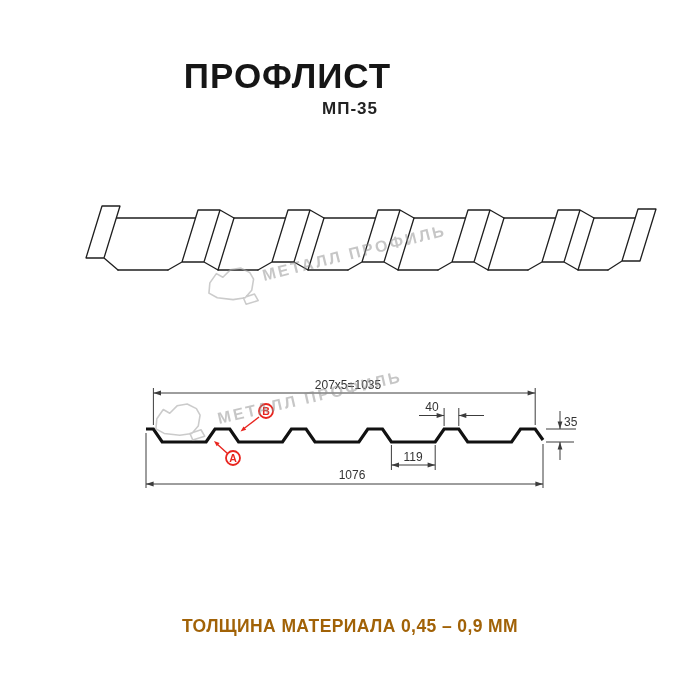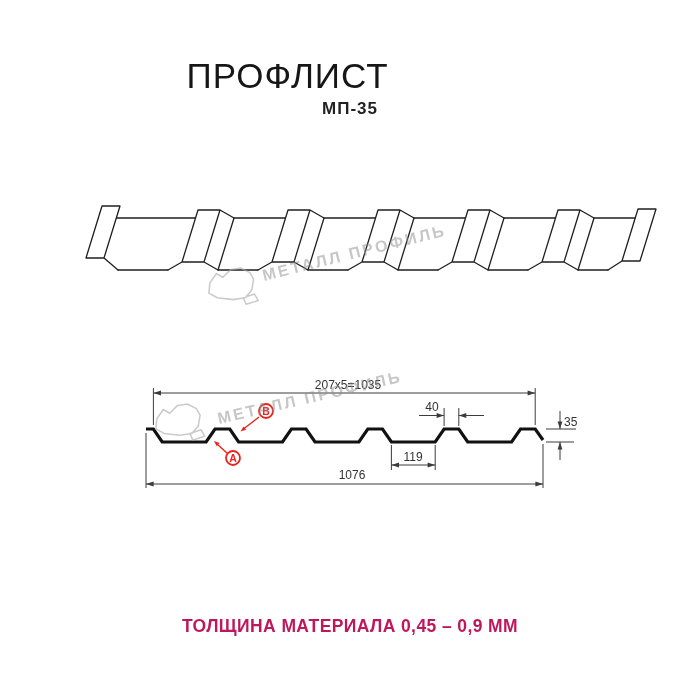"ПРОФЛИСТ" .title { font-weight: 400 -> 700 }
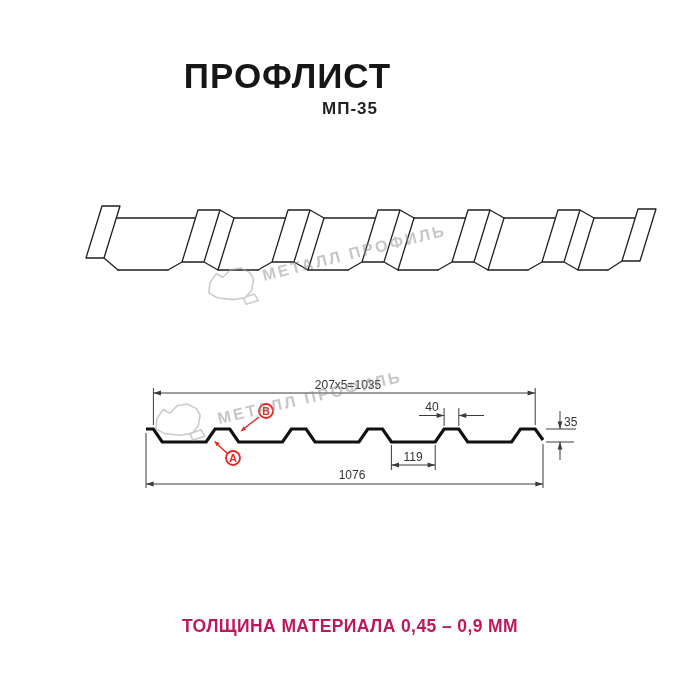"ТОЛЩИНА МАТЕРИАЛА 0,45 – 0,9" .footer { color: #be185d -> #a16207 }
